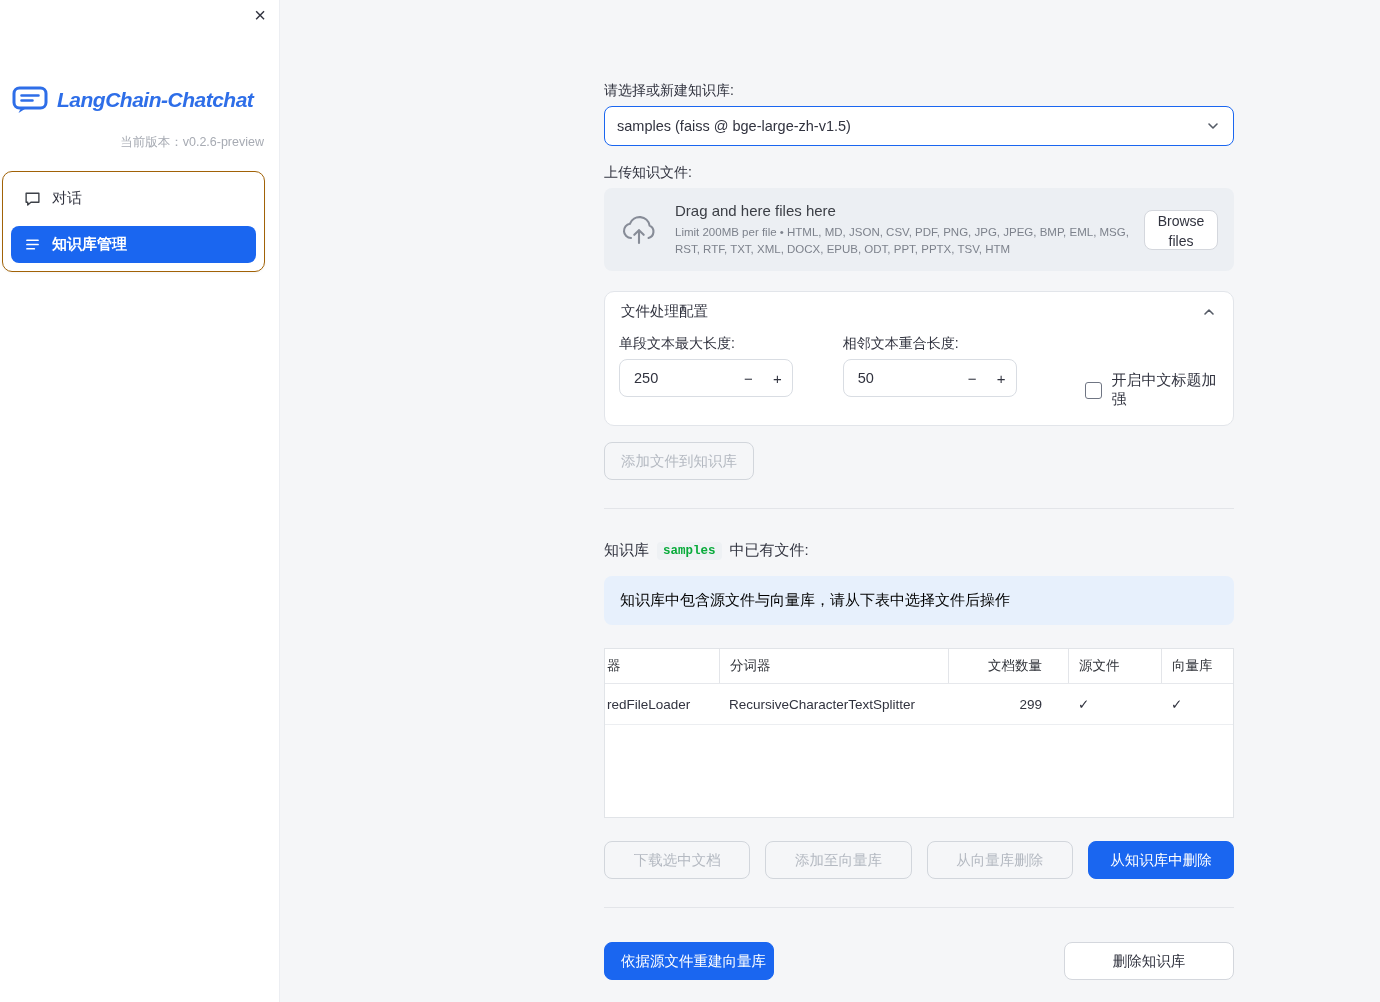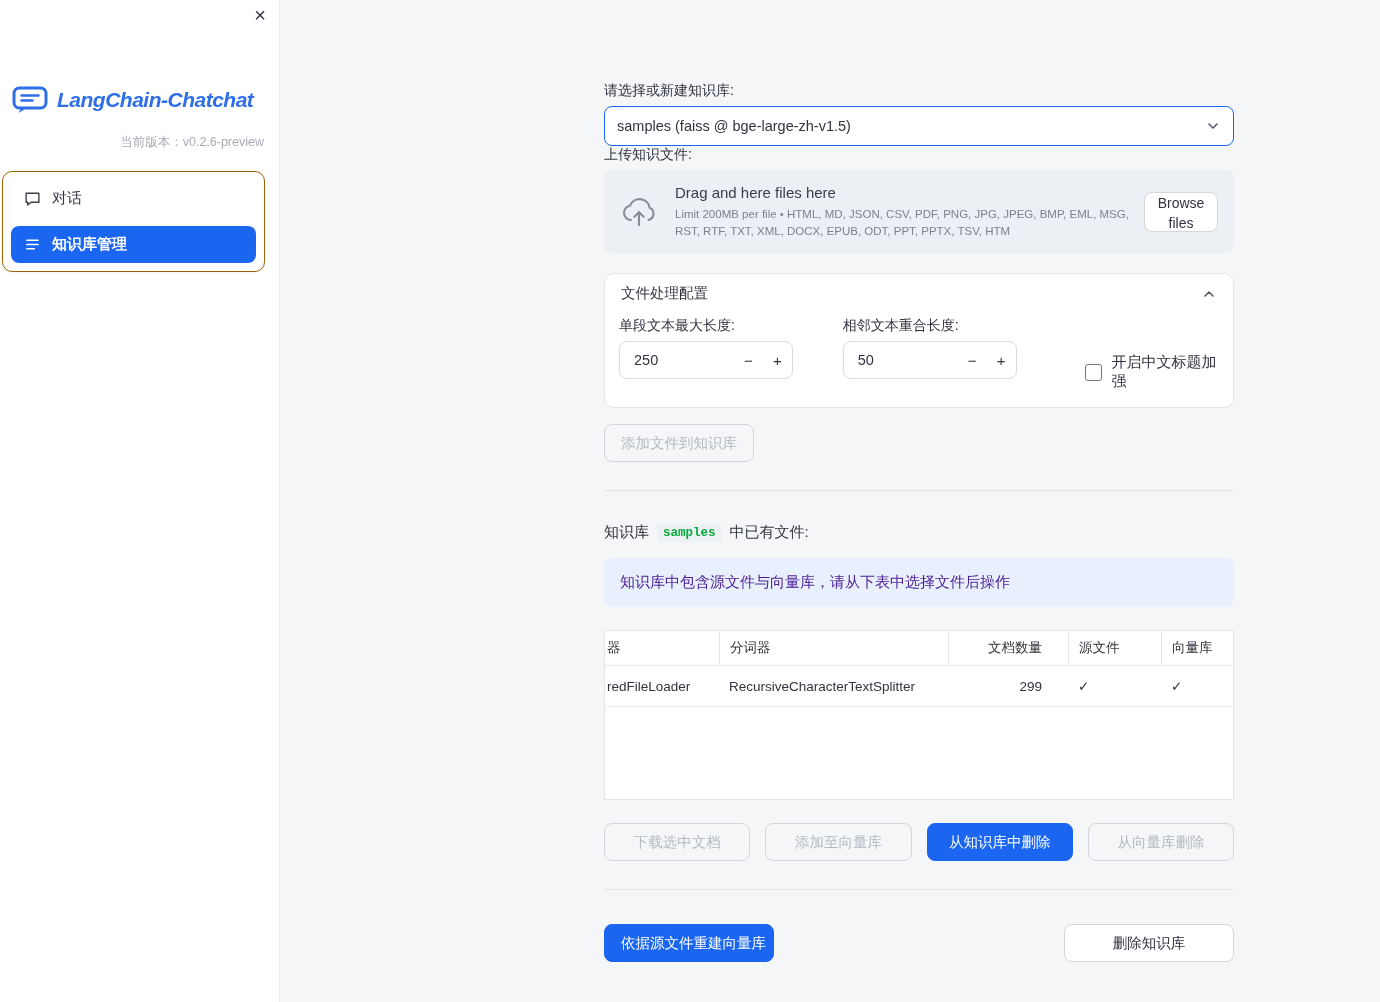"samples (faiss @ bge-large-zh-v1.5)" .selectbox { margin-bottom: 0 -> 18px }
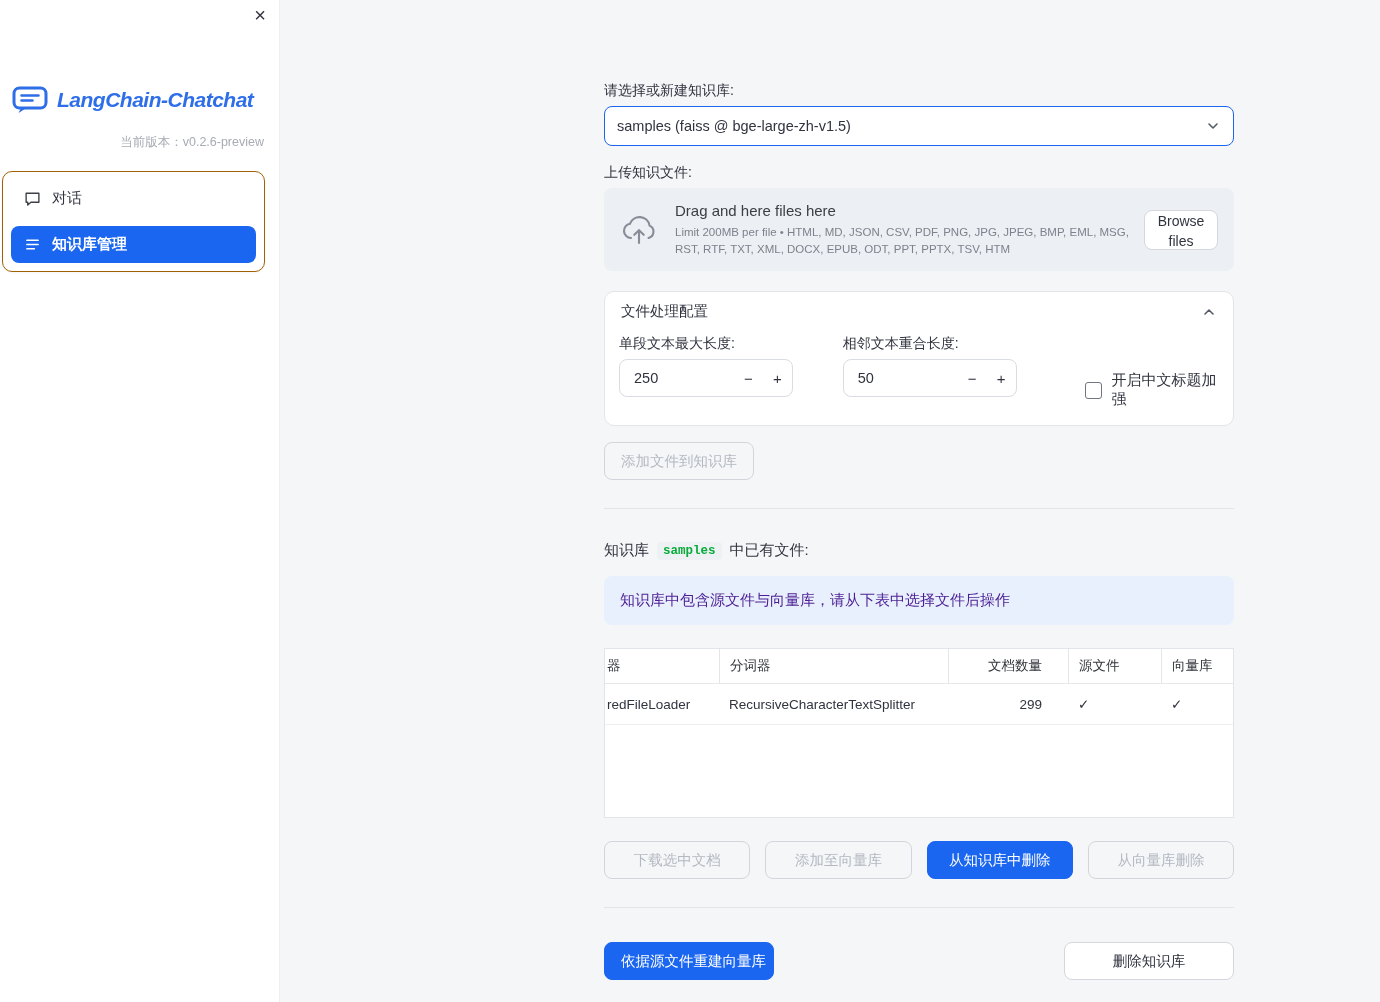"知识库中包含源文件与向量库，请从下表中选择文件后操作" .info-box { color: #4c1d95 -> #000000 }
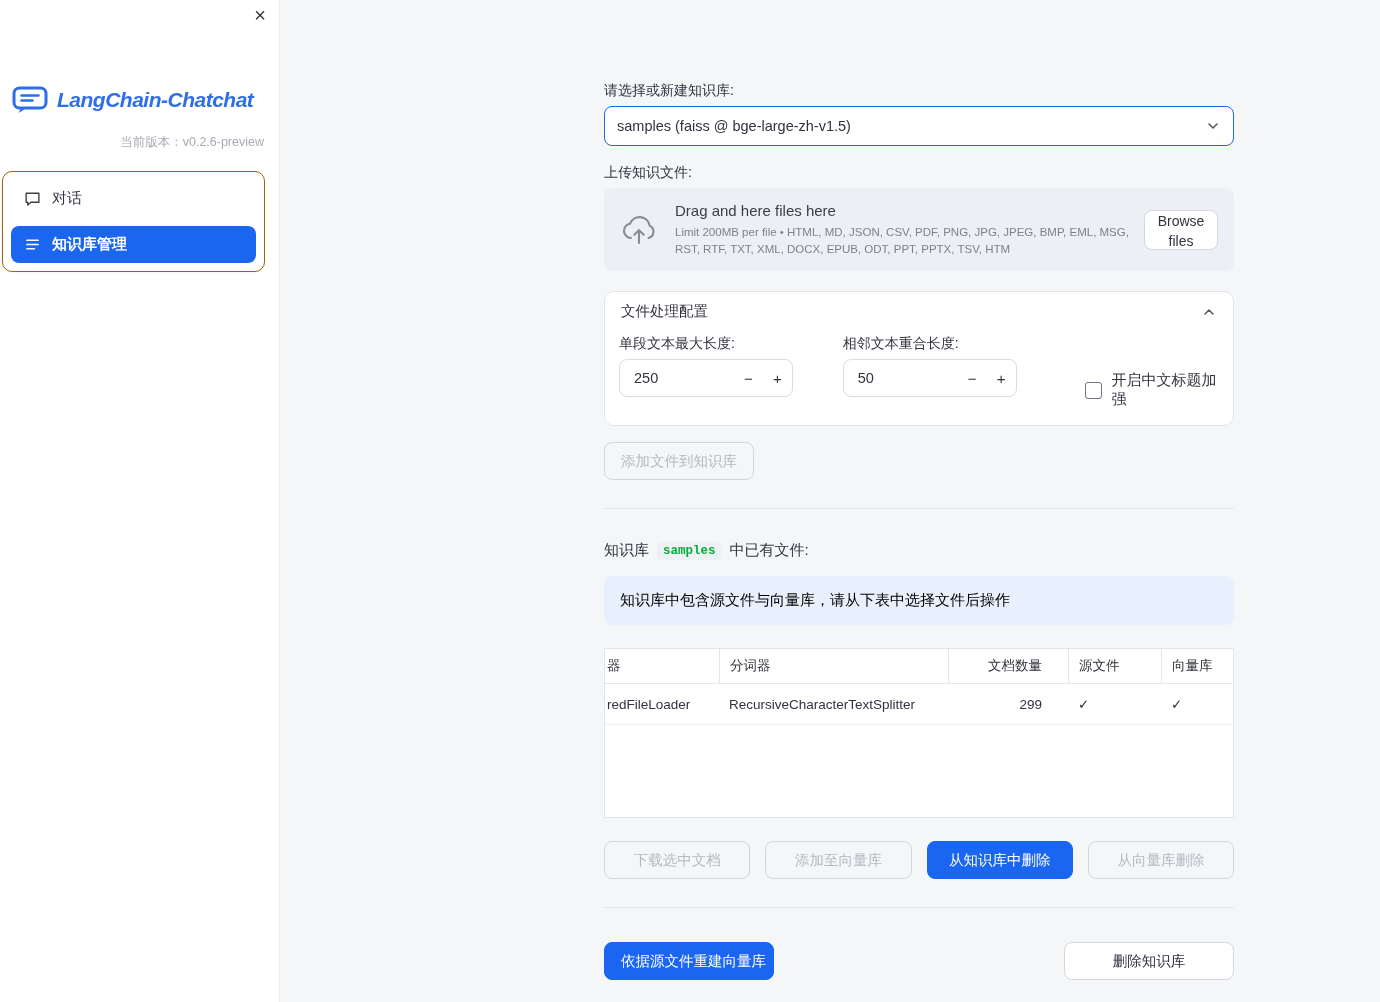"从知识库中删除" button.btn { order: before "从向量库删除" -> after "从向量库删除" }
